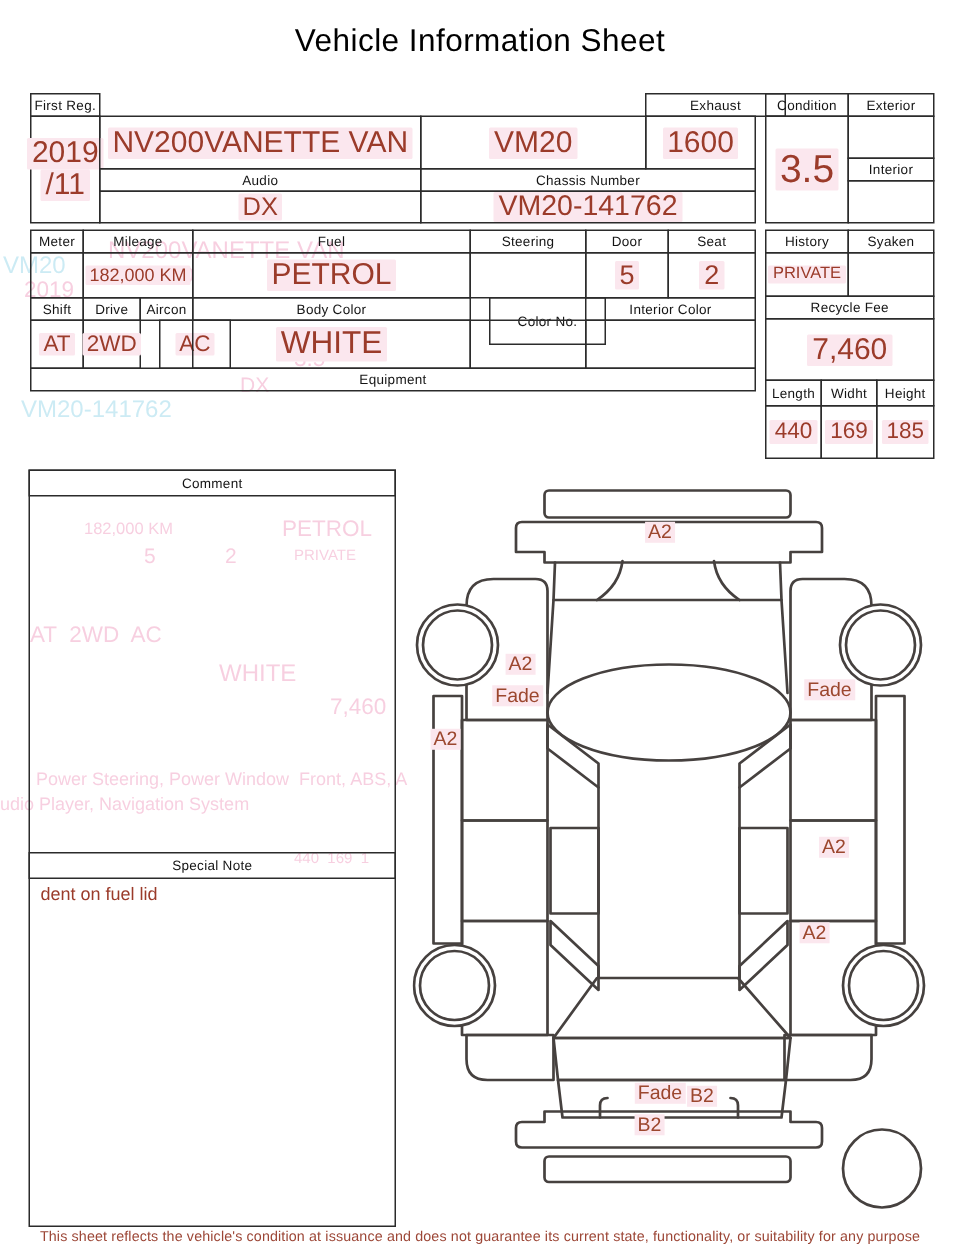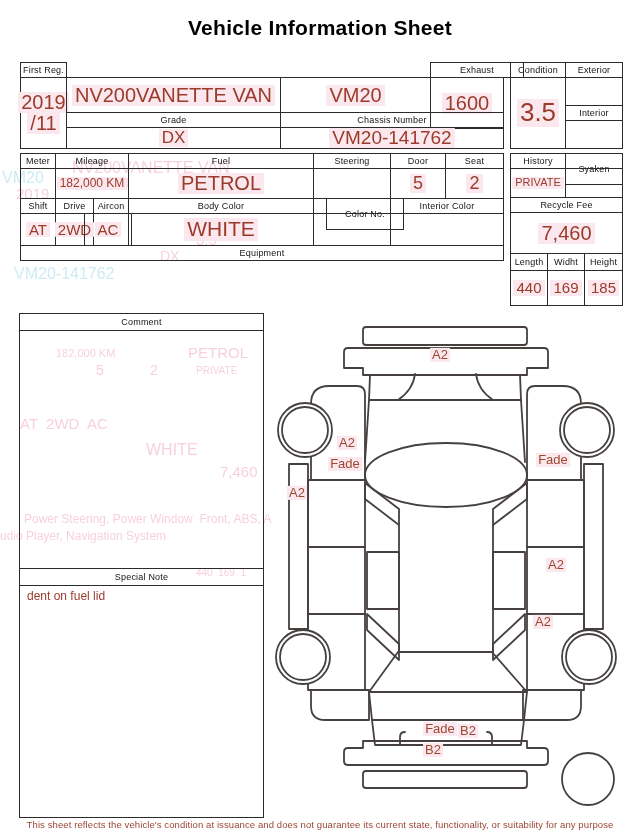"Vehicle Information Sheet" .page-title { font-weight: 700 -> 400 }
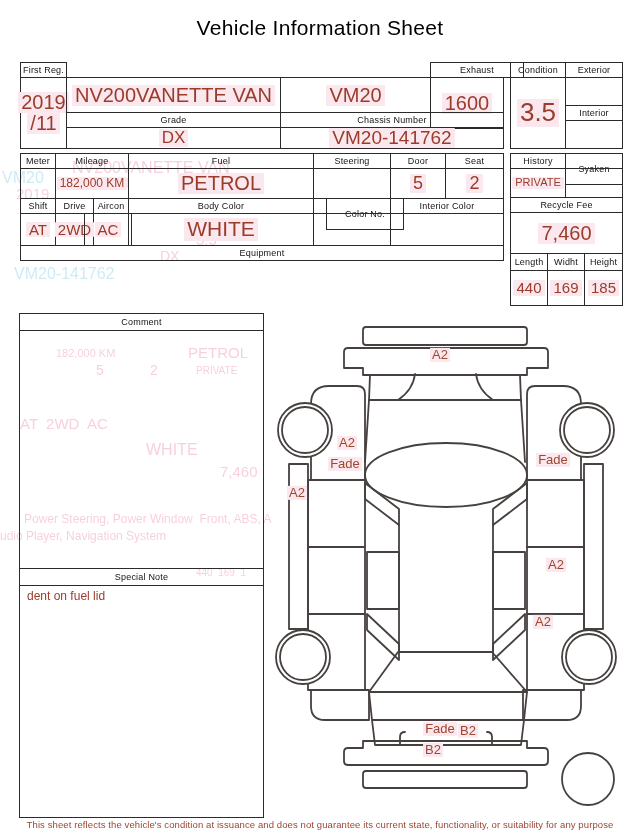"1600" div.cell { height: 52px -> 36px }
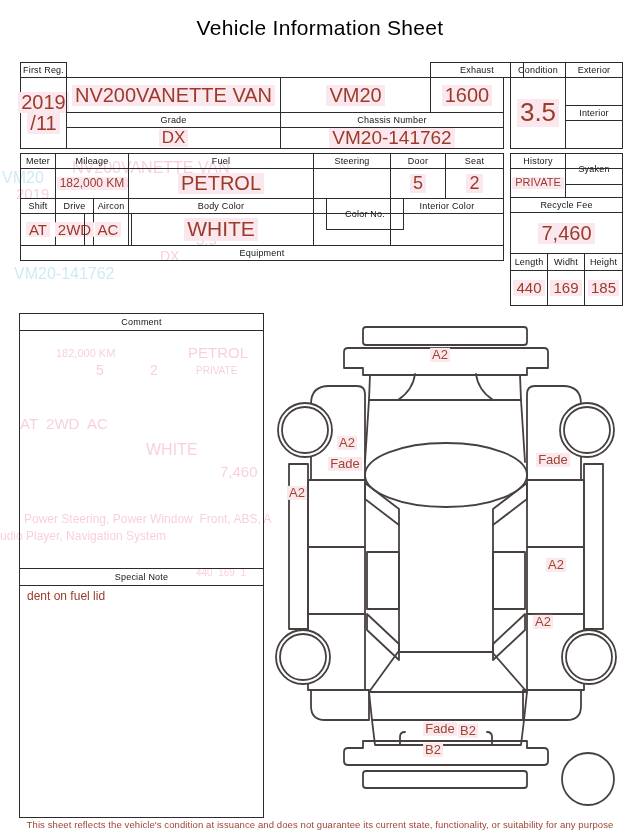"Grade" div.cell { text: Grade -> Audio }
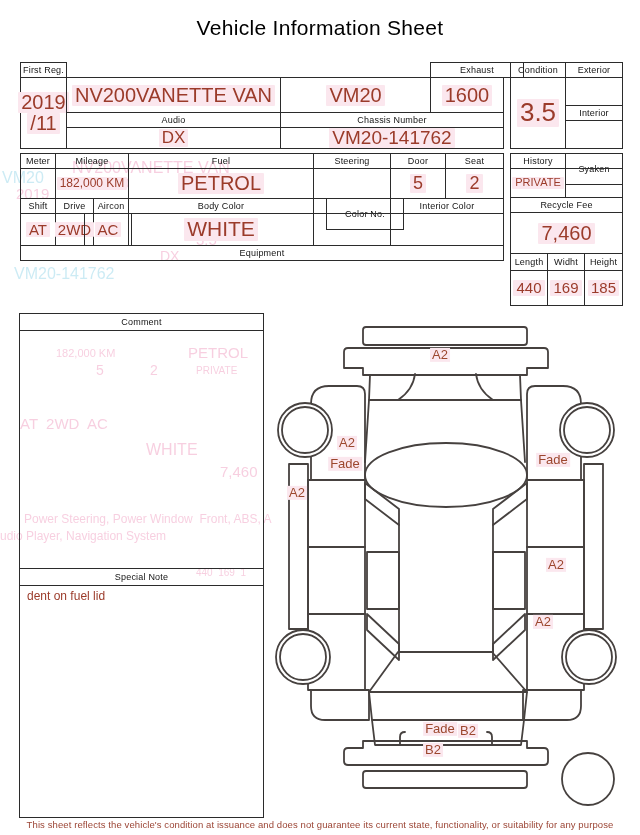"Syaken" div.cell { height: 32px -> 16px }
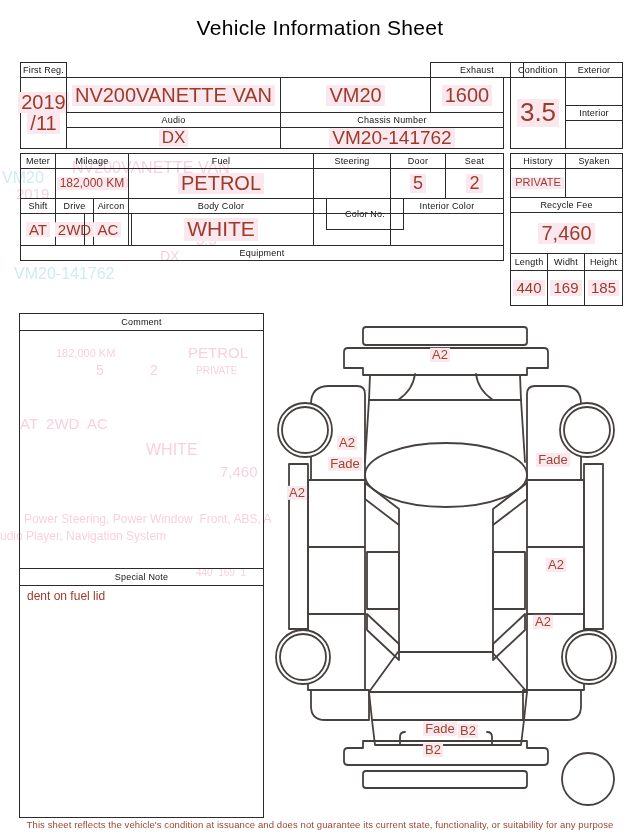"AC" div.cell { left: 84px -> 106px }
